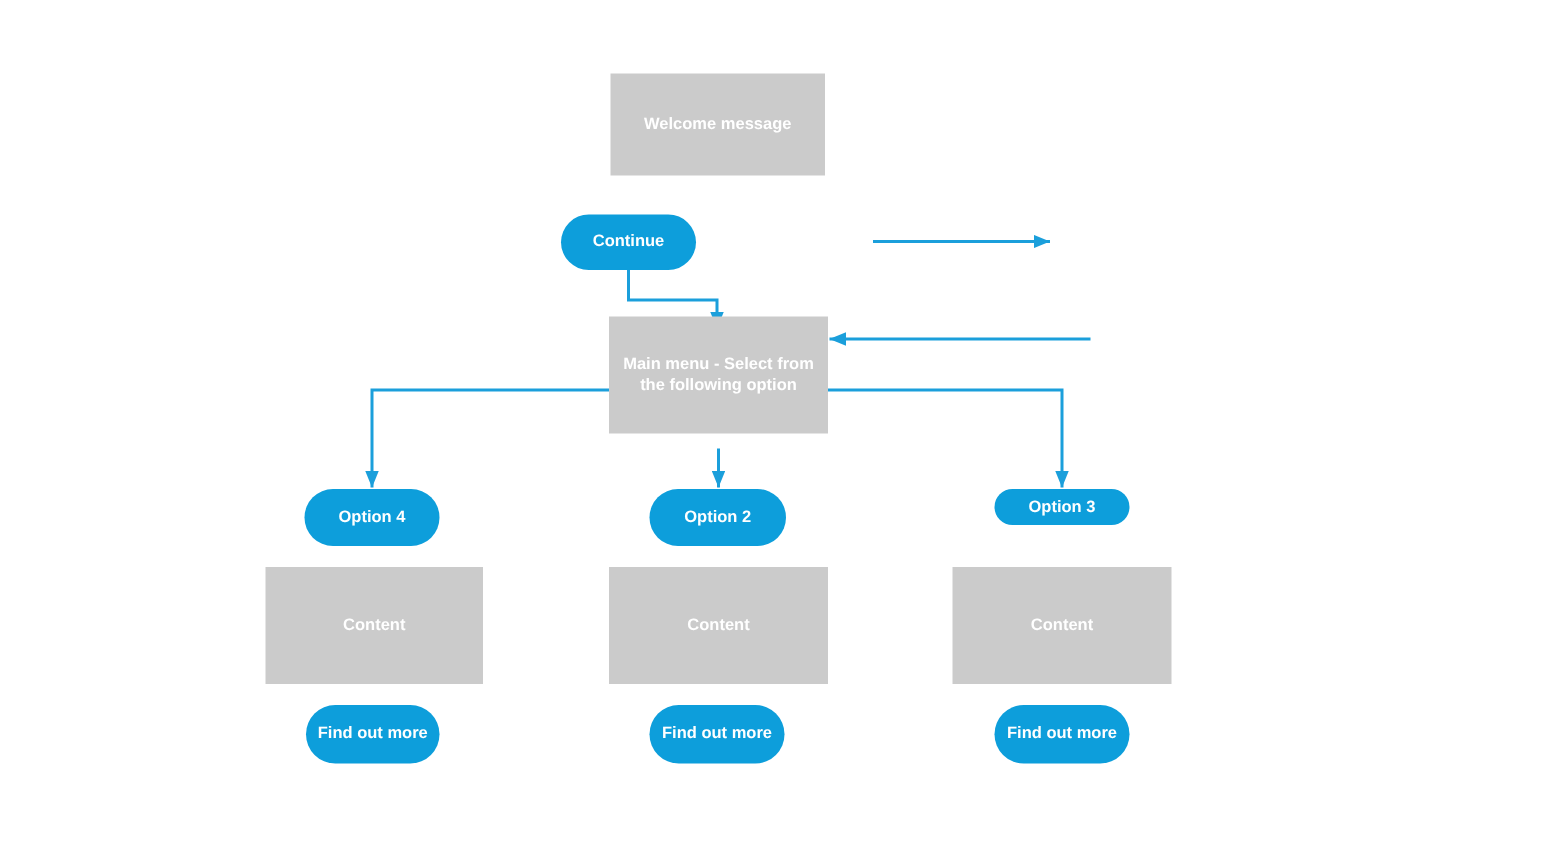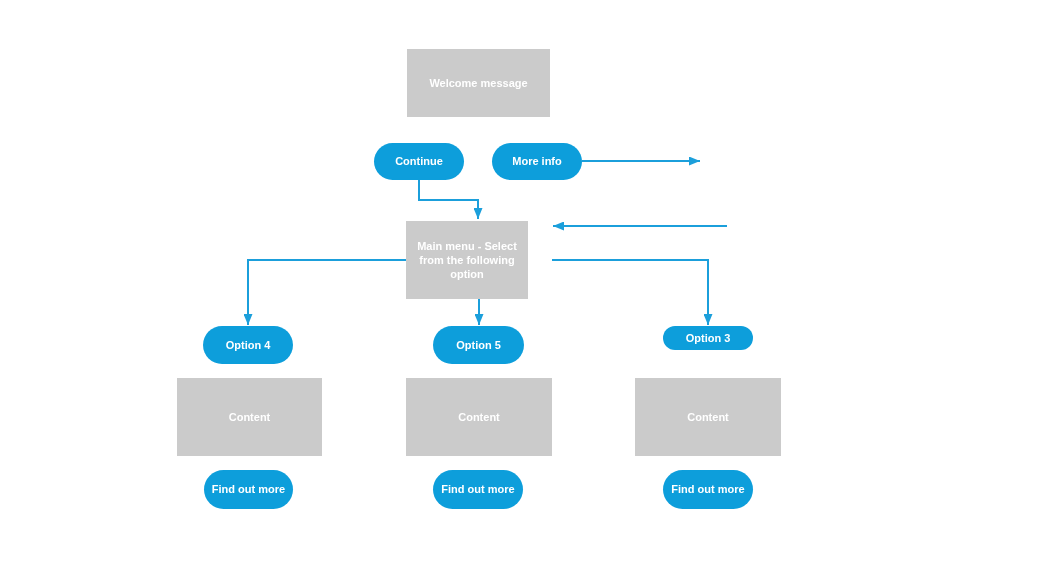"More info" div.node { html: <div> <span>More info</span> </div> -> none }
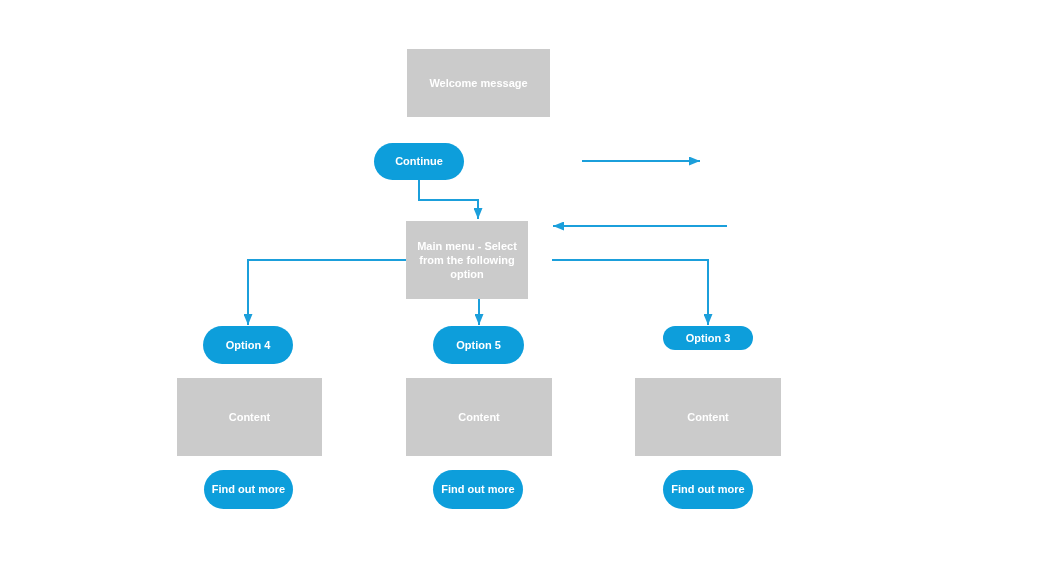"Main menu - Select from" div.node { top: 221px -> 211px; width: 122px -> 146px }
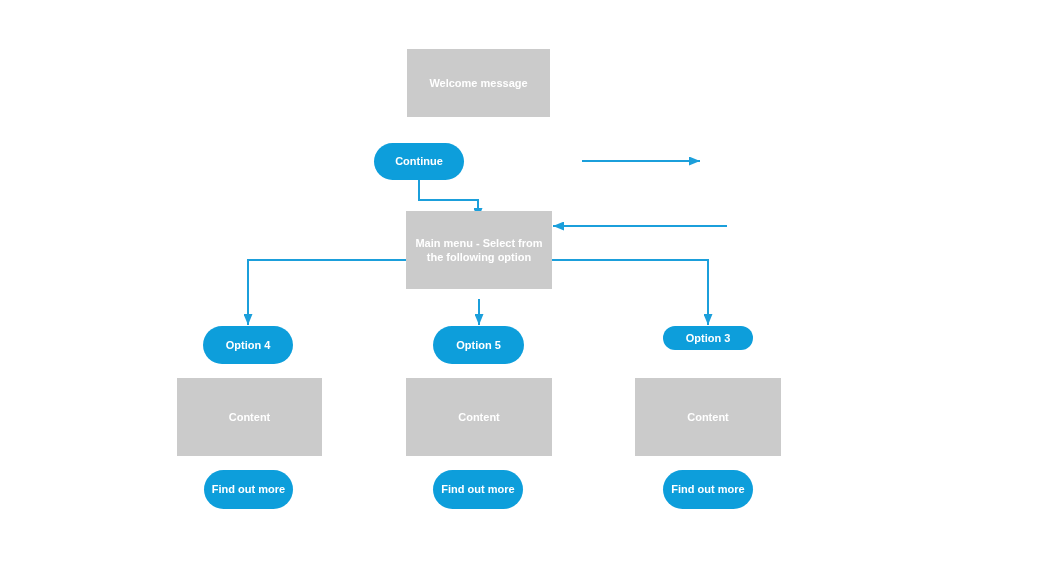"Option 5" span { text: 5 -> 2 }
